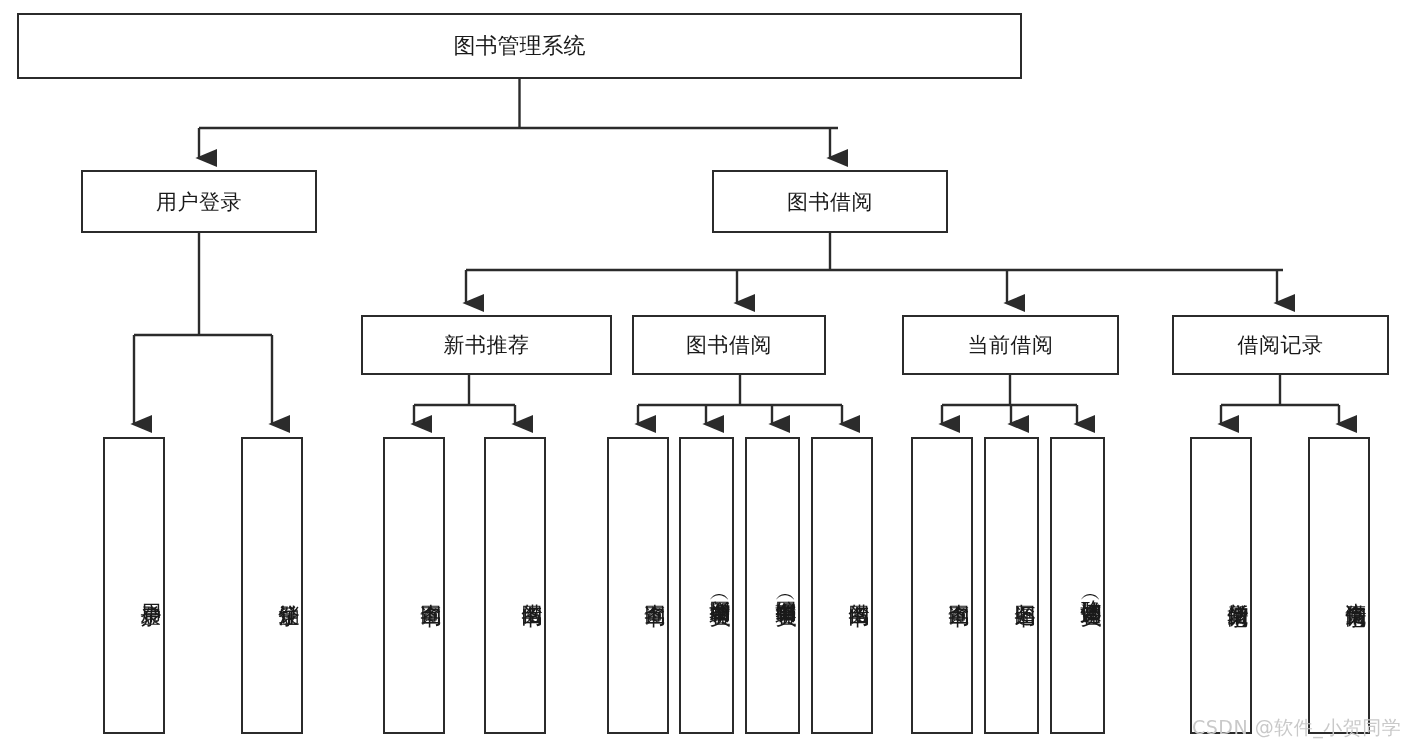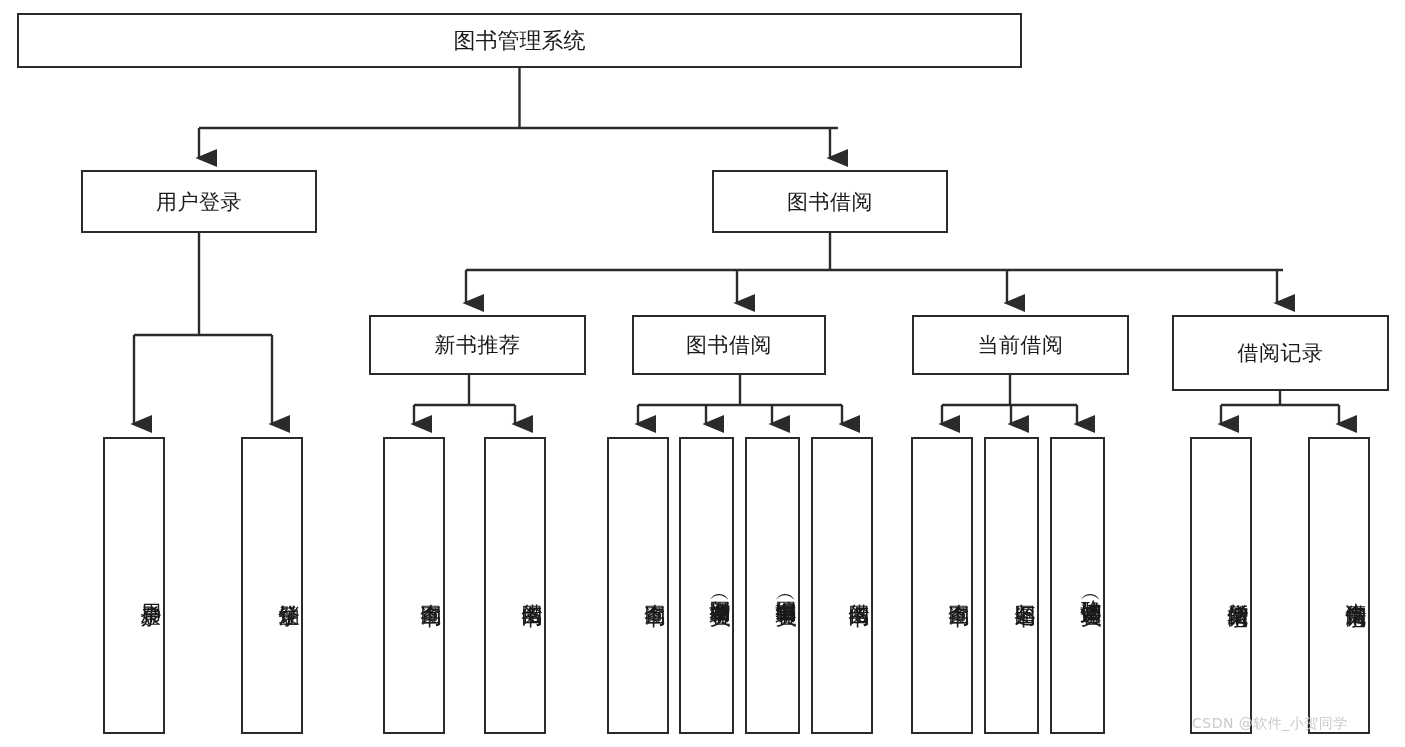"图书管理系统" div.node { height: 55px -> 66px }
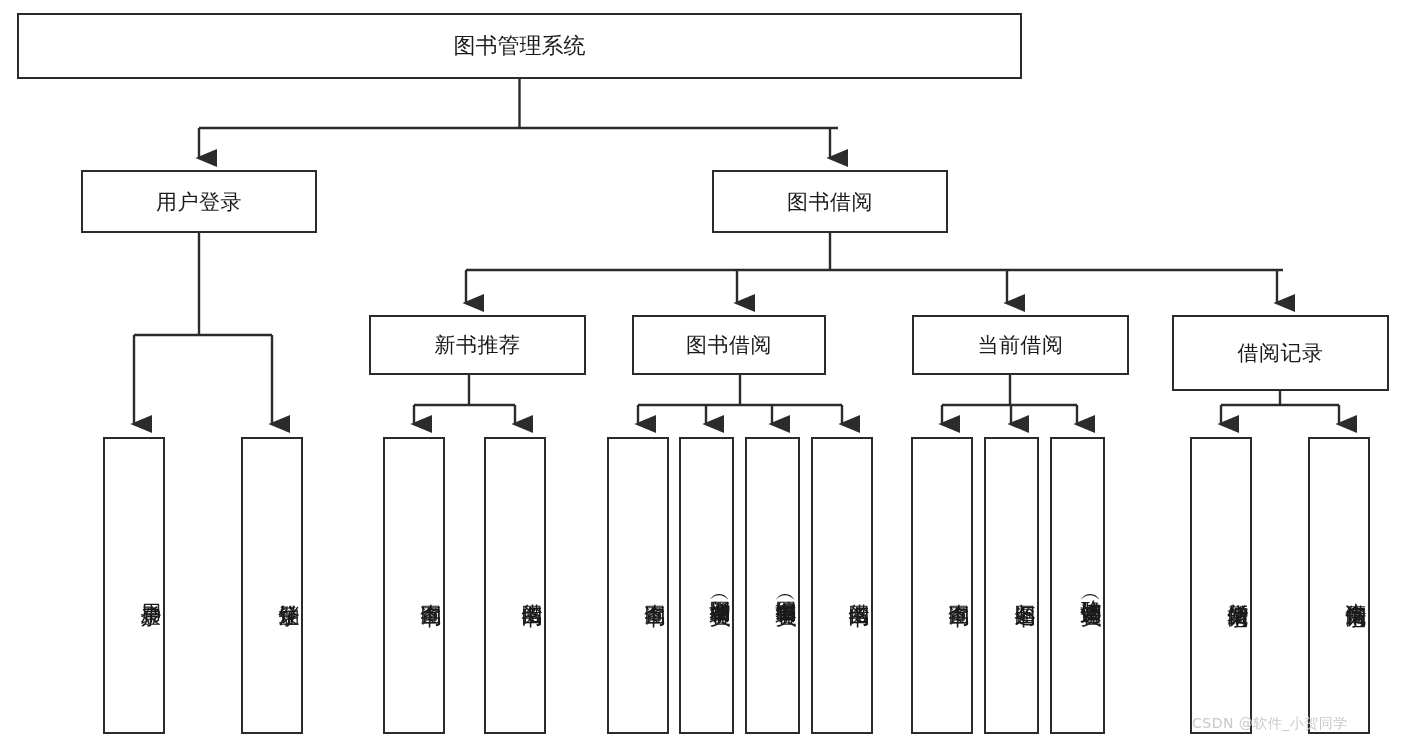"新书推荐" div.node { margin-left: 8px -> none; width: 217px -> 251px }
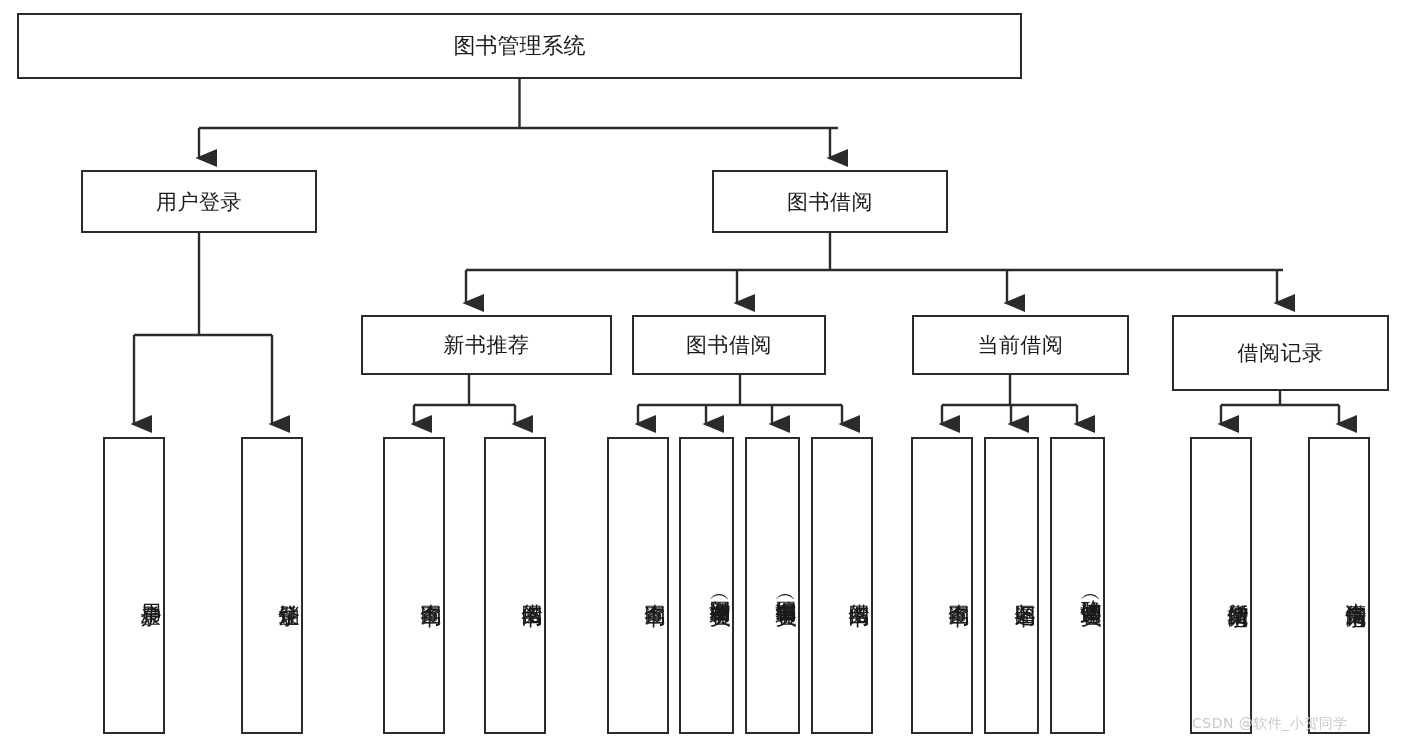"当前借阅" div.node { margin-left: 10px -> none }
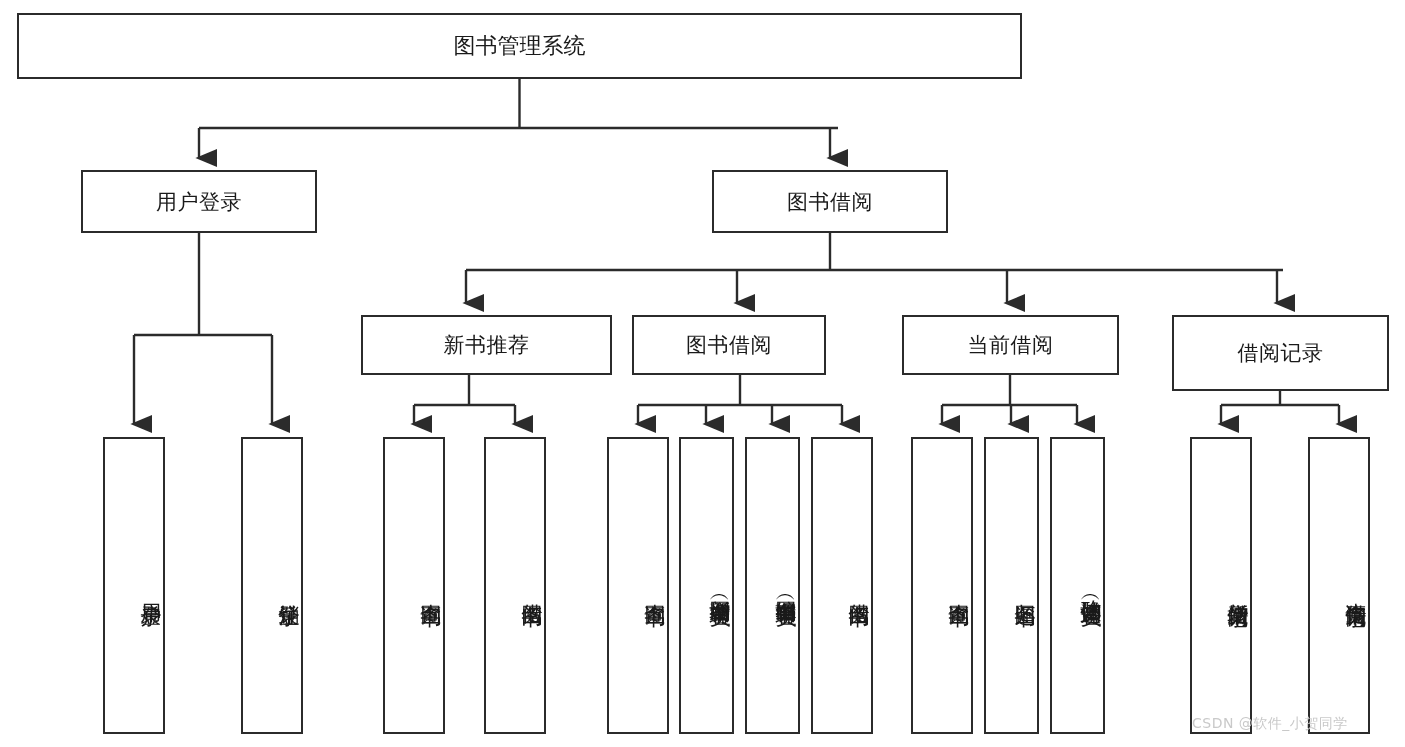"借阅记录" div.node { height: 76px -> 60px }
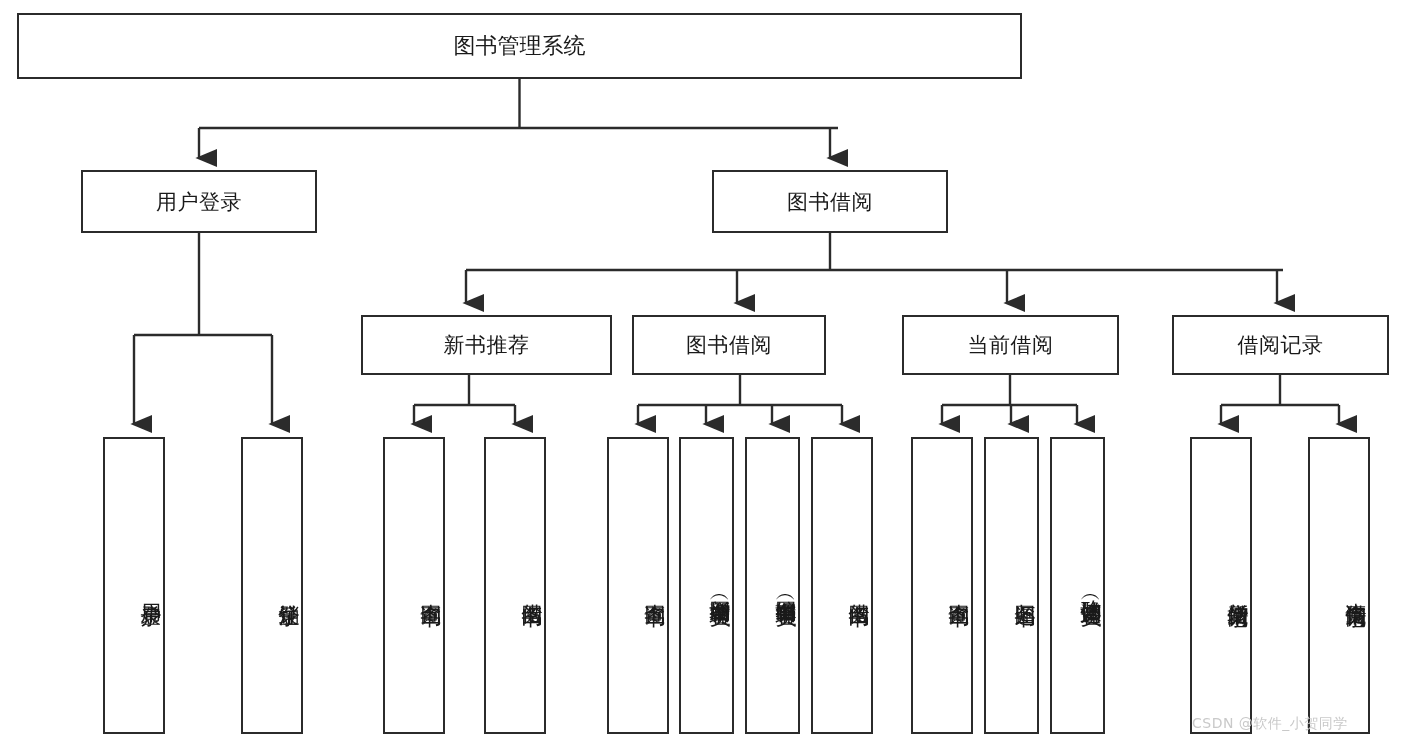"CSDN @软件_小贺同学" .watermark { font-size: 14px -> 19px }
